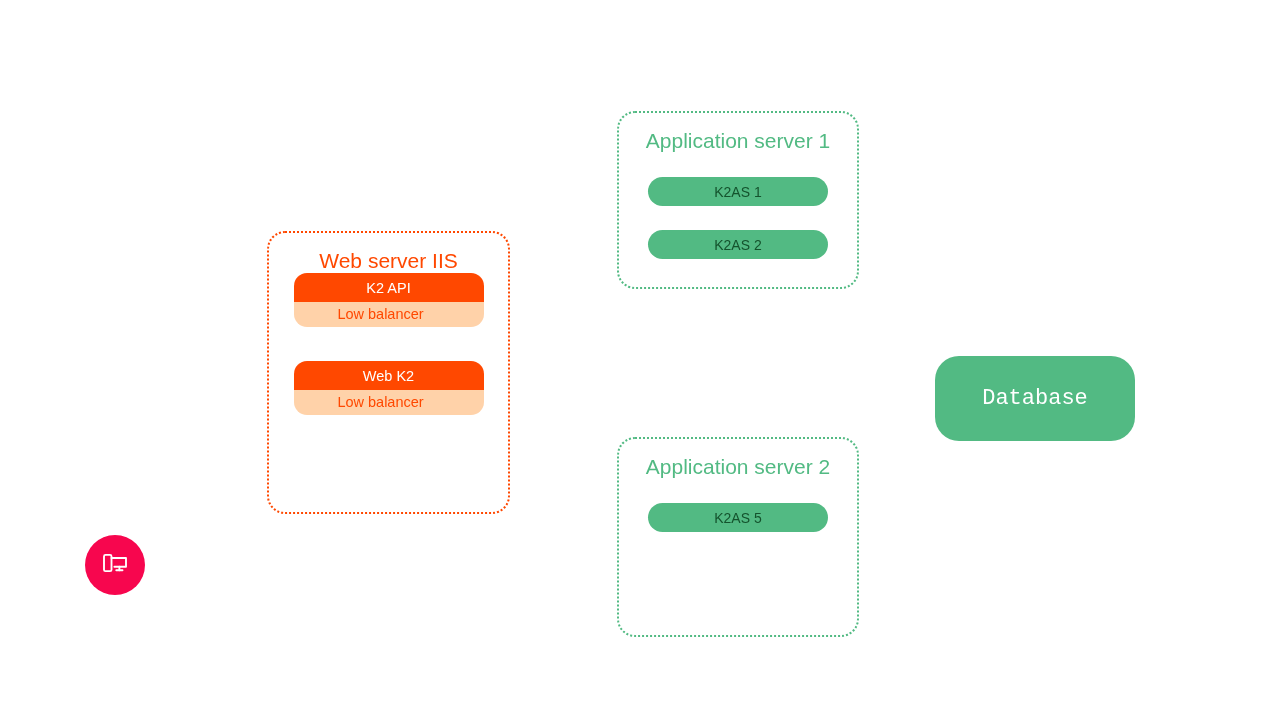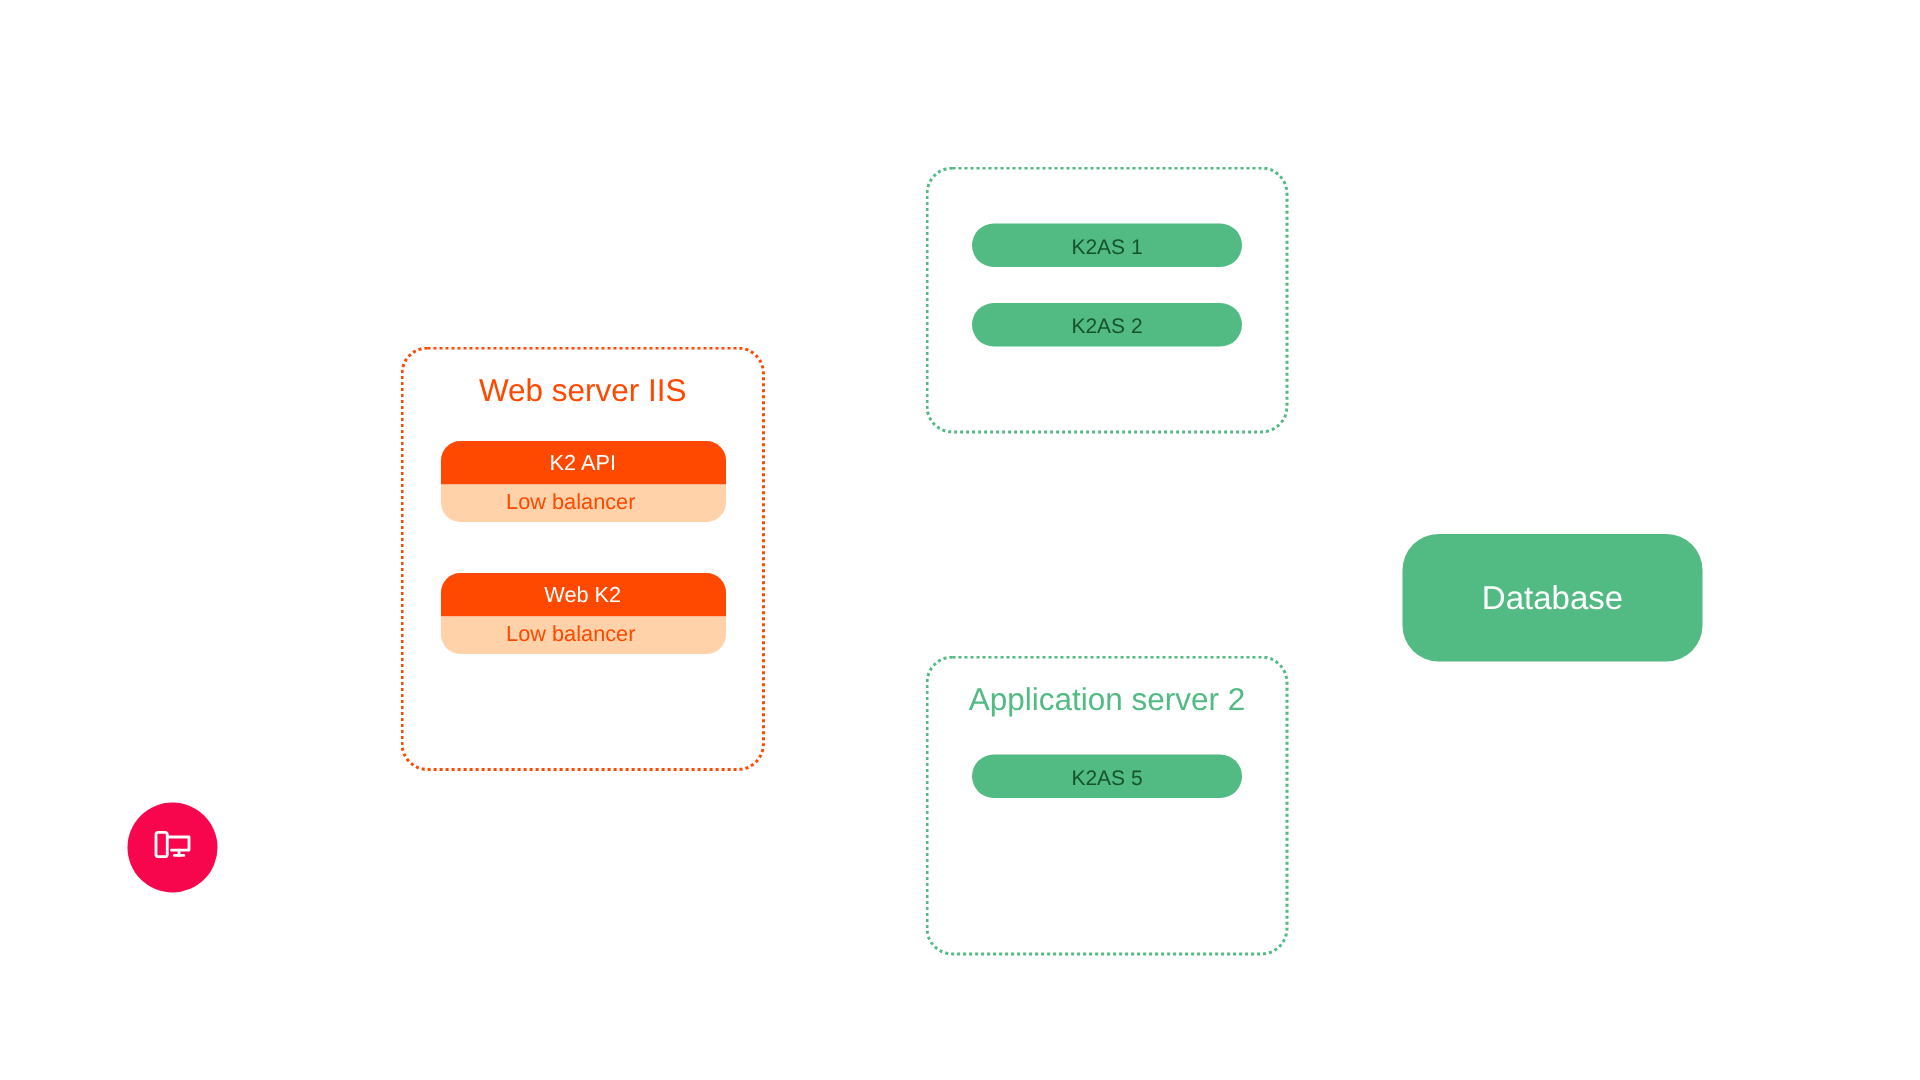"Application server 1" div.box-title { html: none -> <div>Application server 1</div> }
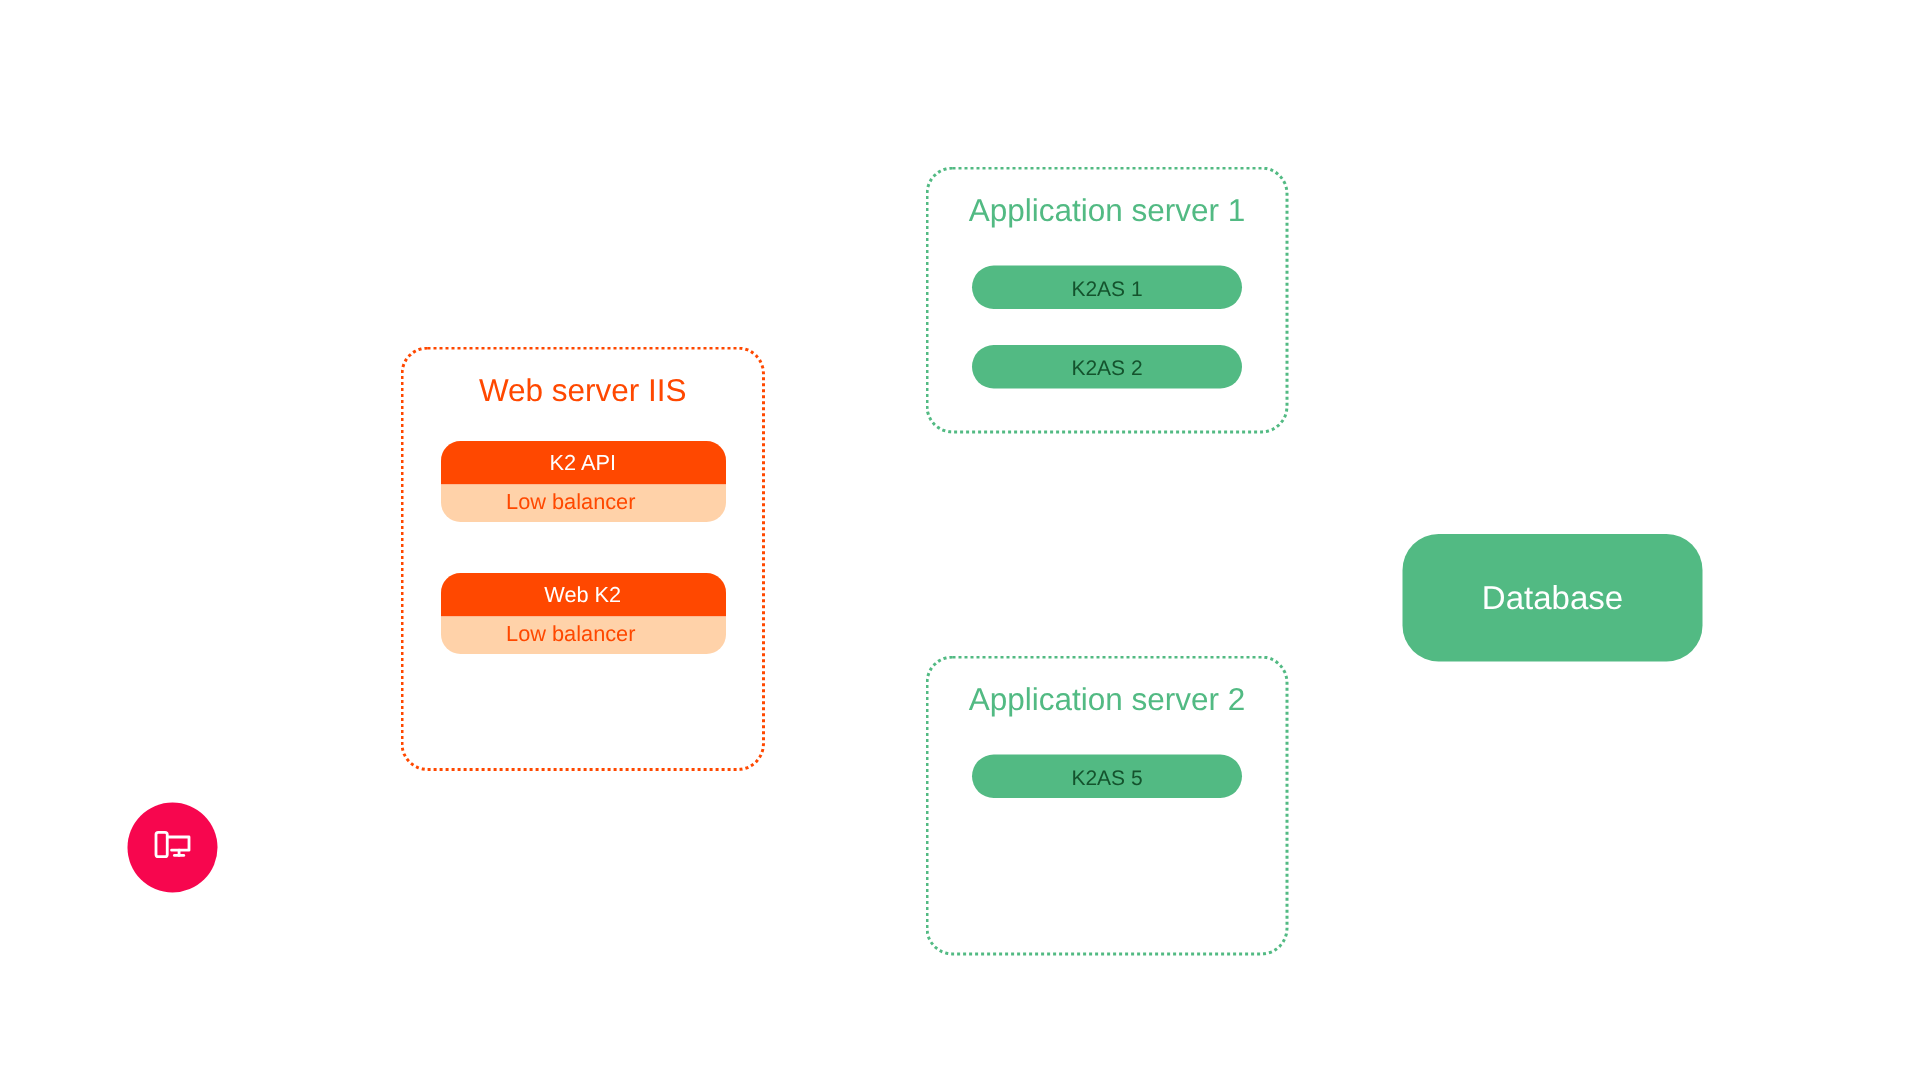"K2 API" .service-stack { margin-top: 21px -> none }
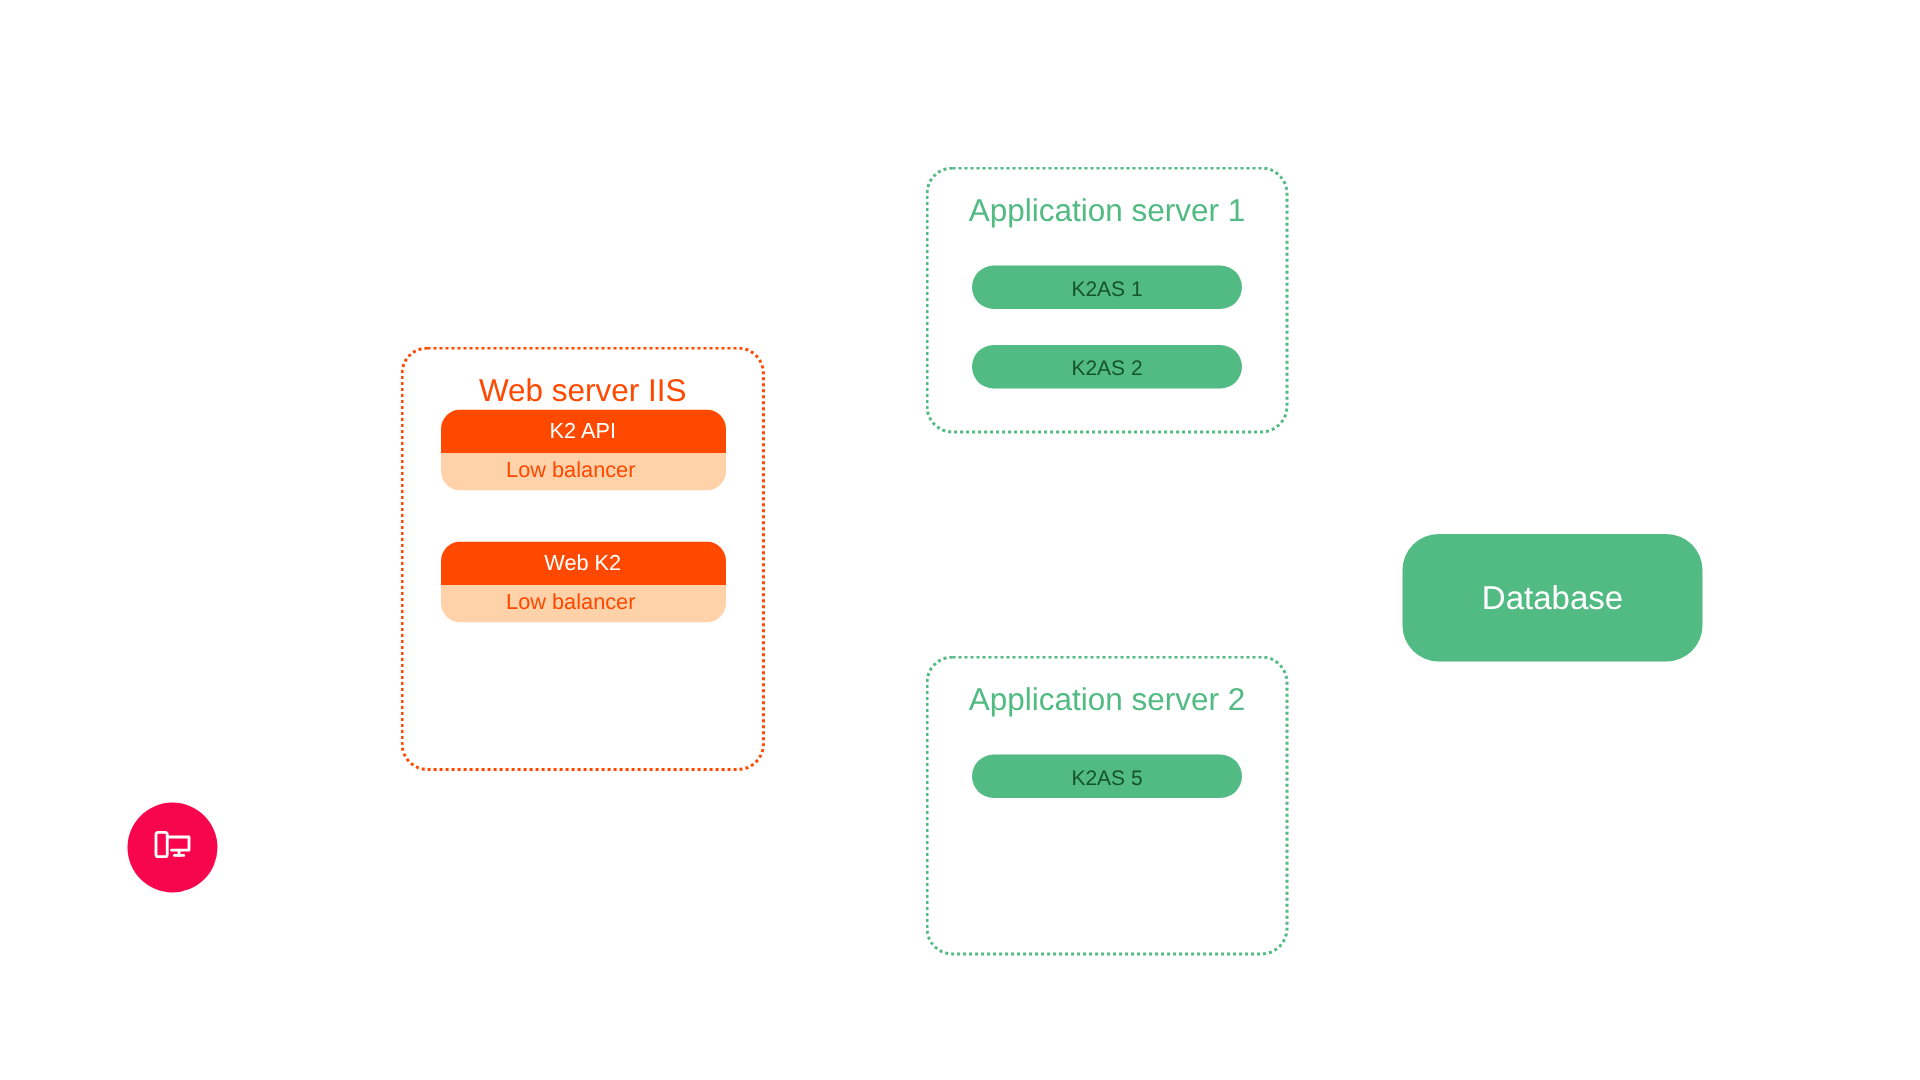"Database" .database-box { font-family: none -> Liberation Mono, monospace }
